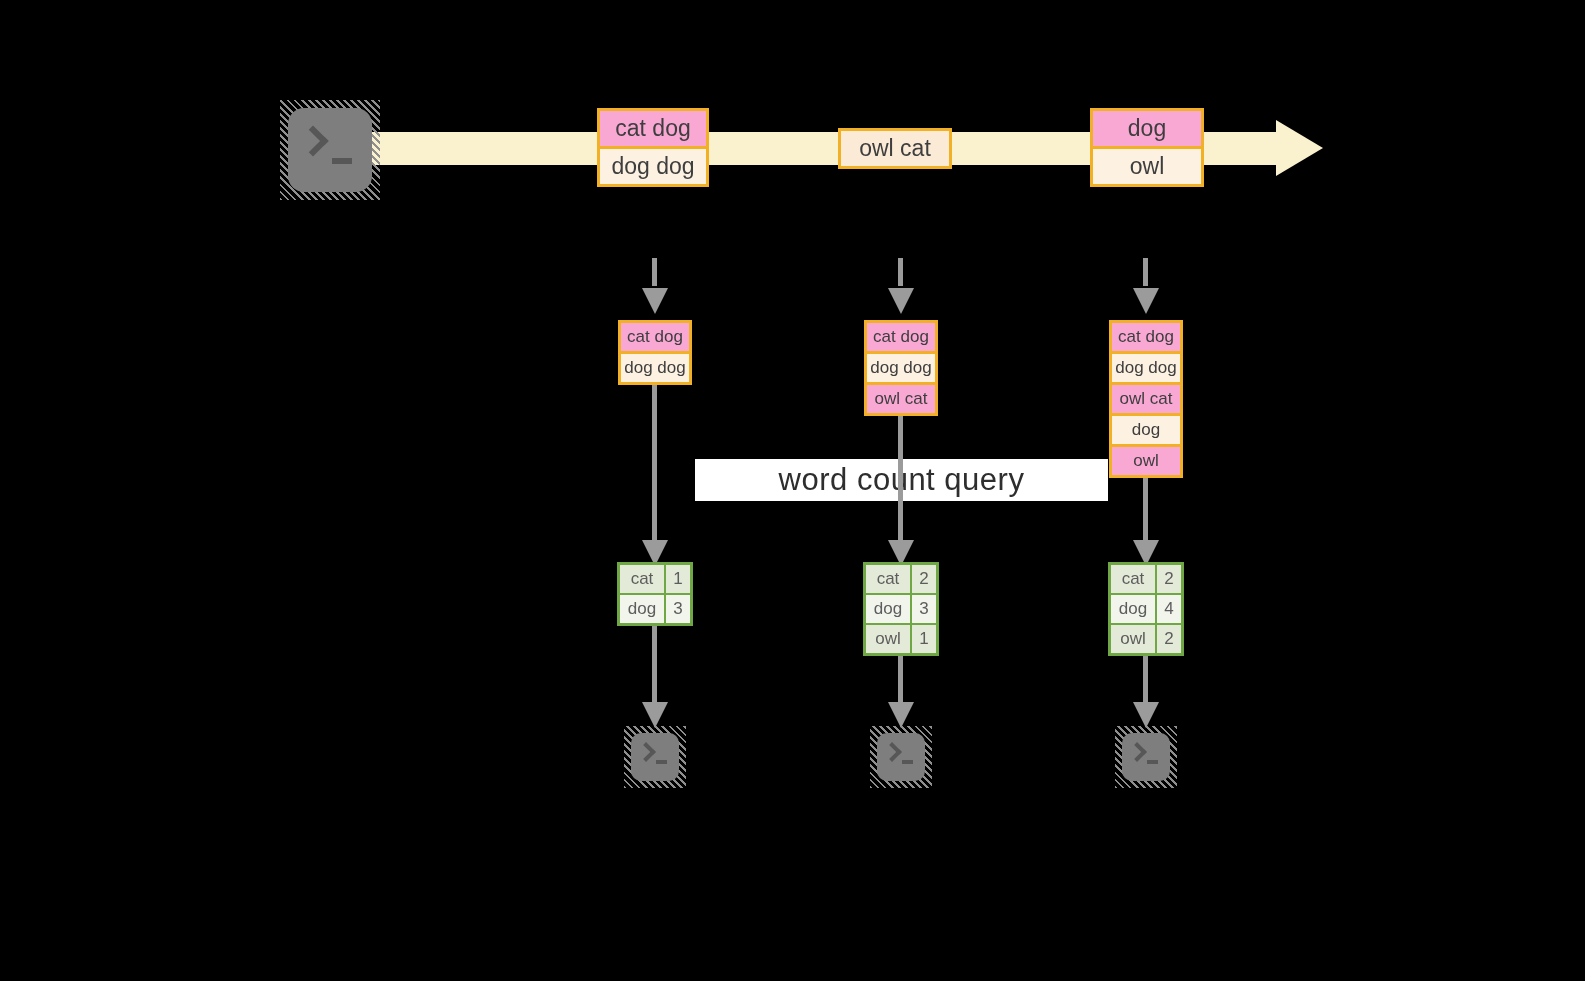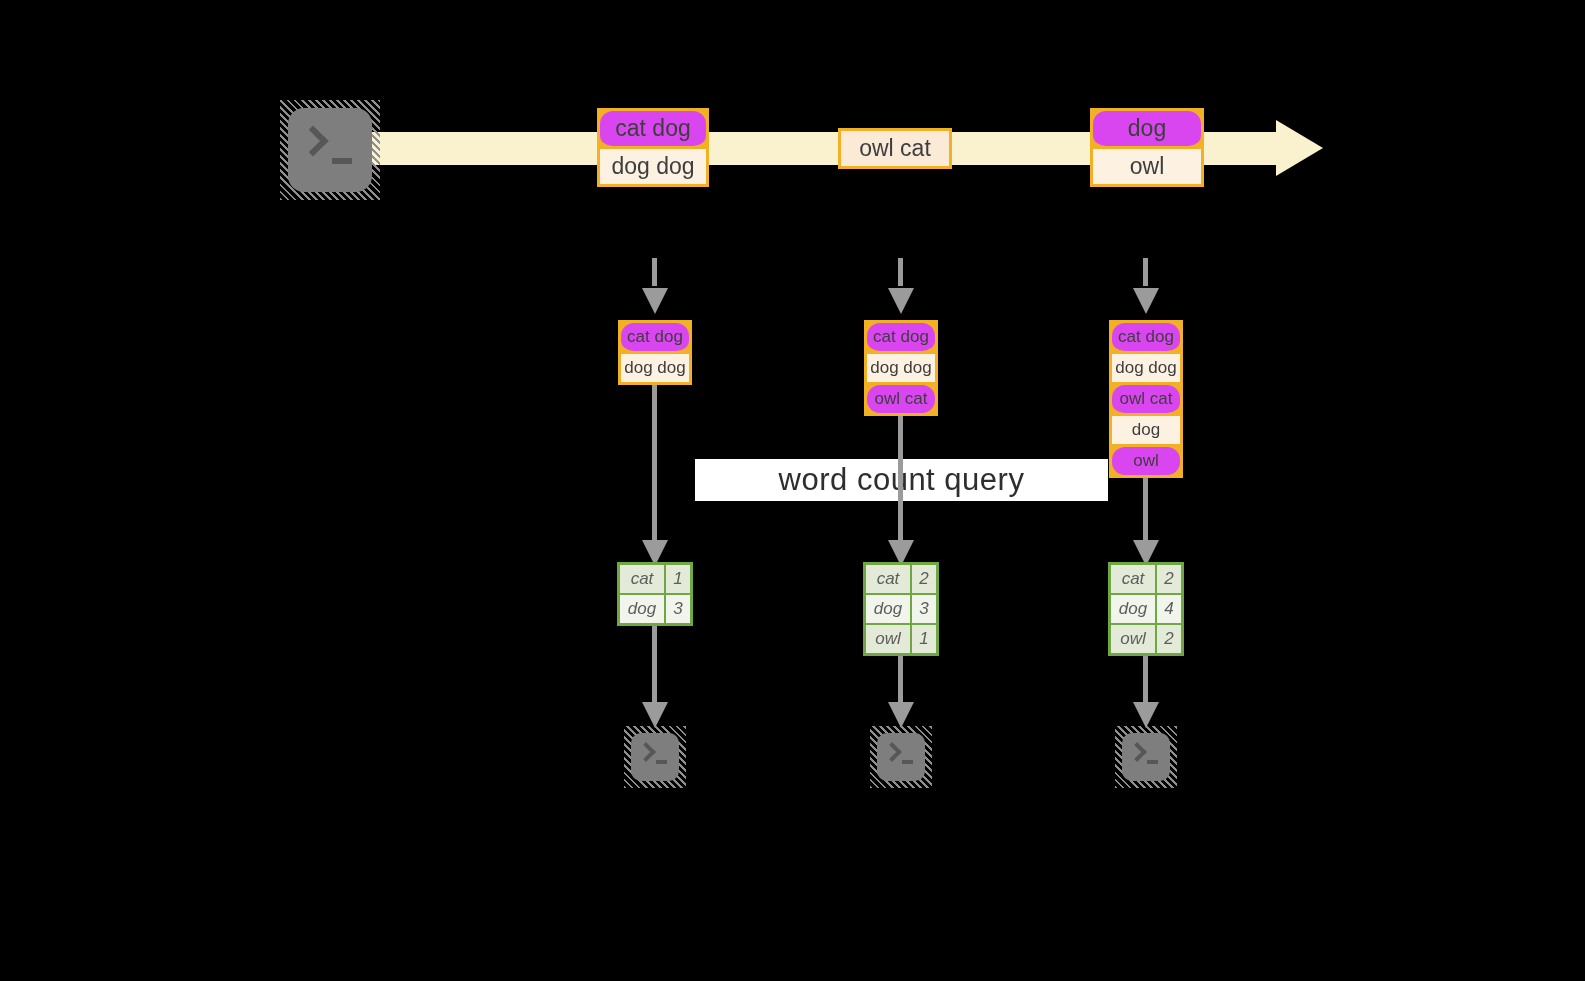"cat dog" .fa { background: #d946ef -> #f9a8d4; border-radius: 13px -> none }
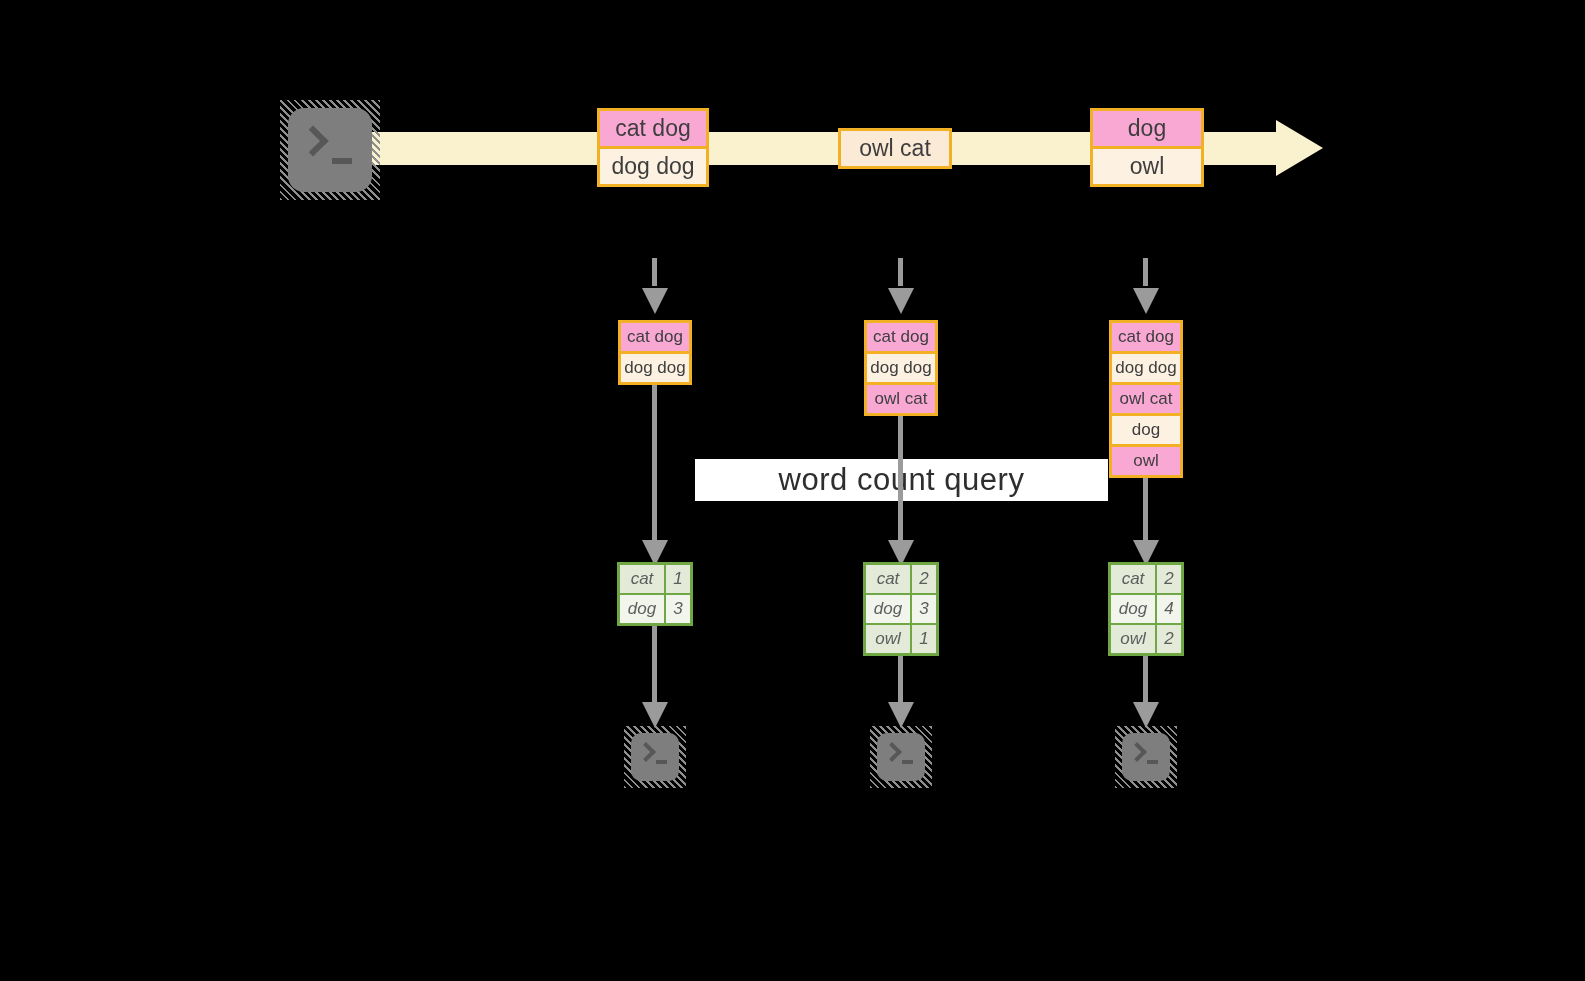"cat" .gtable { font-style: italic -> none }
